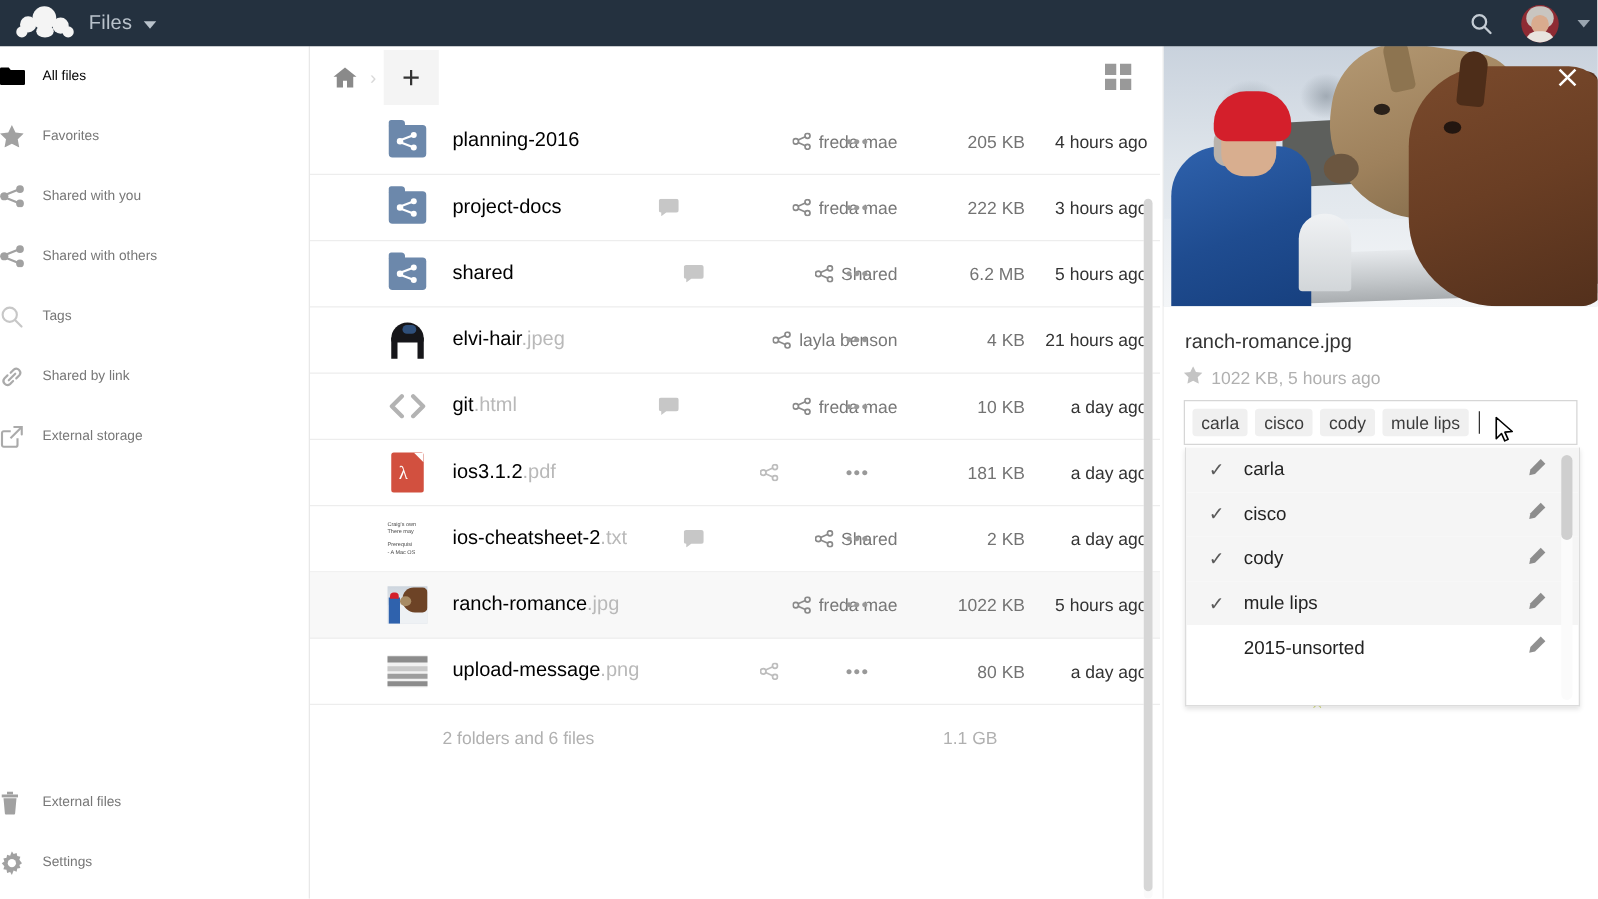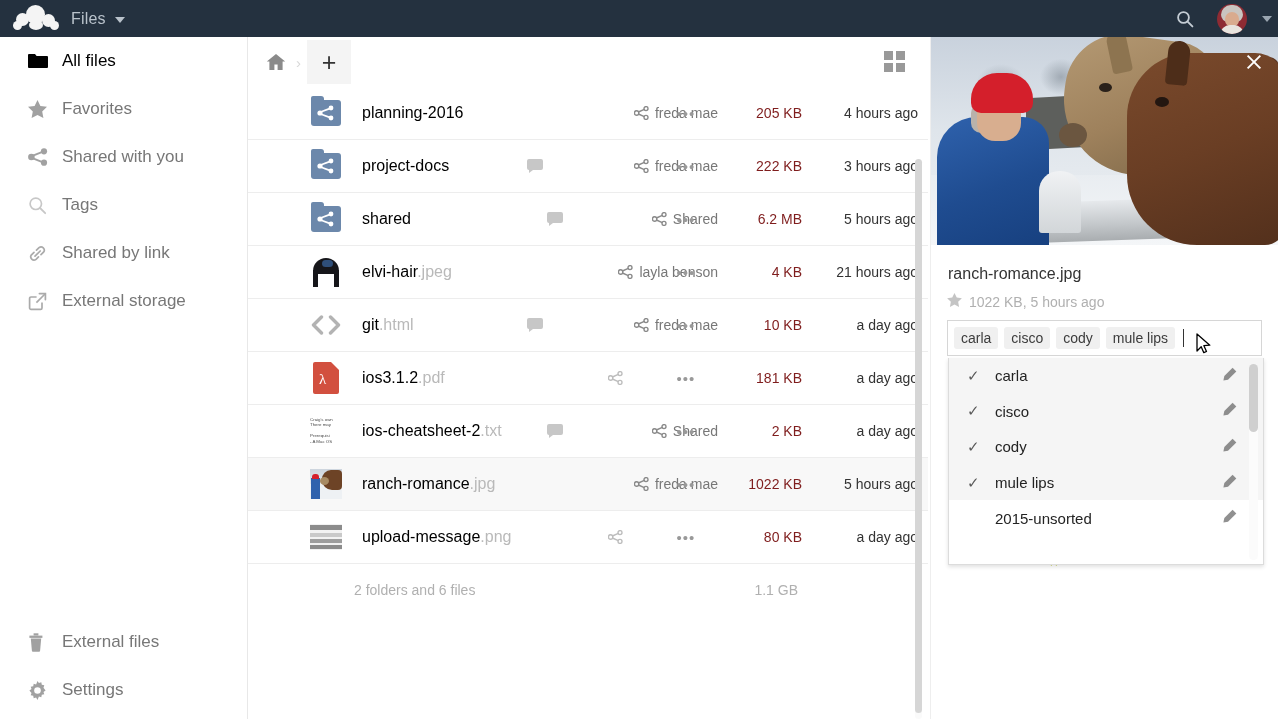"All files" .nav-item { font-size: 17px -> 11px; padding-left: 28px -> 0 }
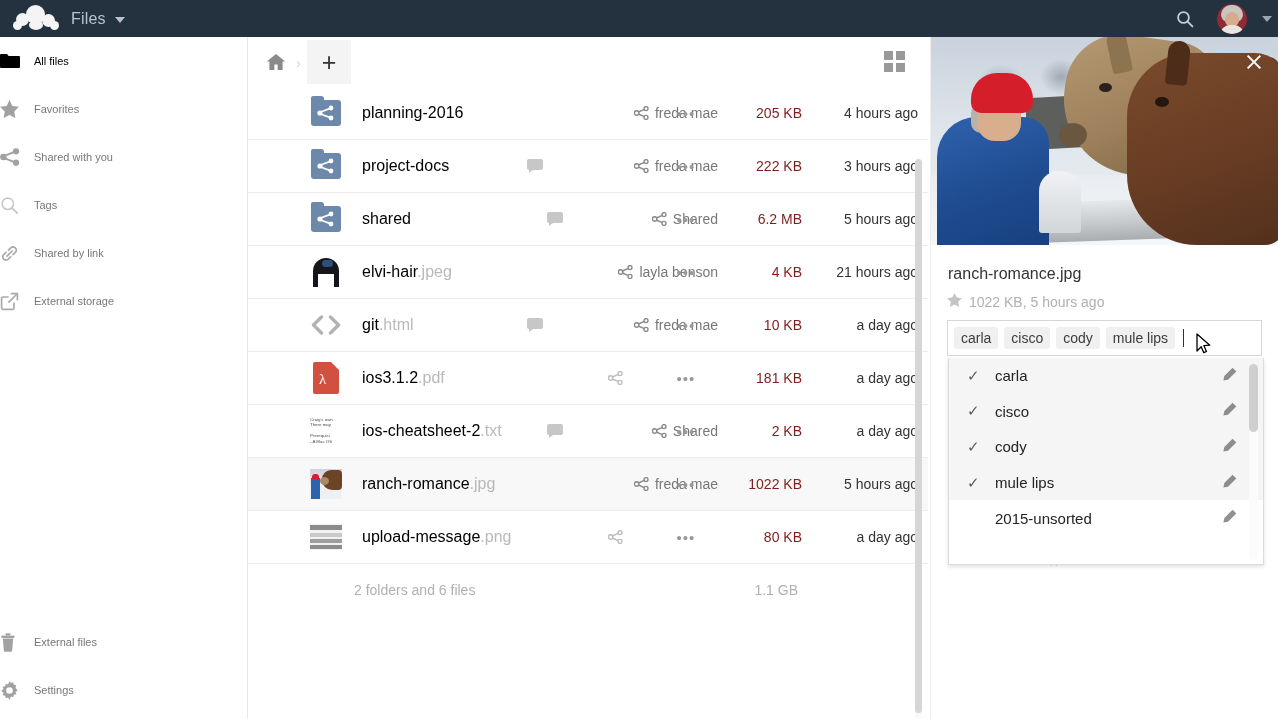"205 KB" .col-size { color: #7f1d1d -> #737373; left: 444px -> 462px }
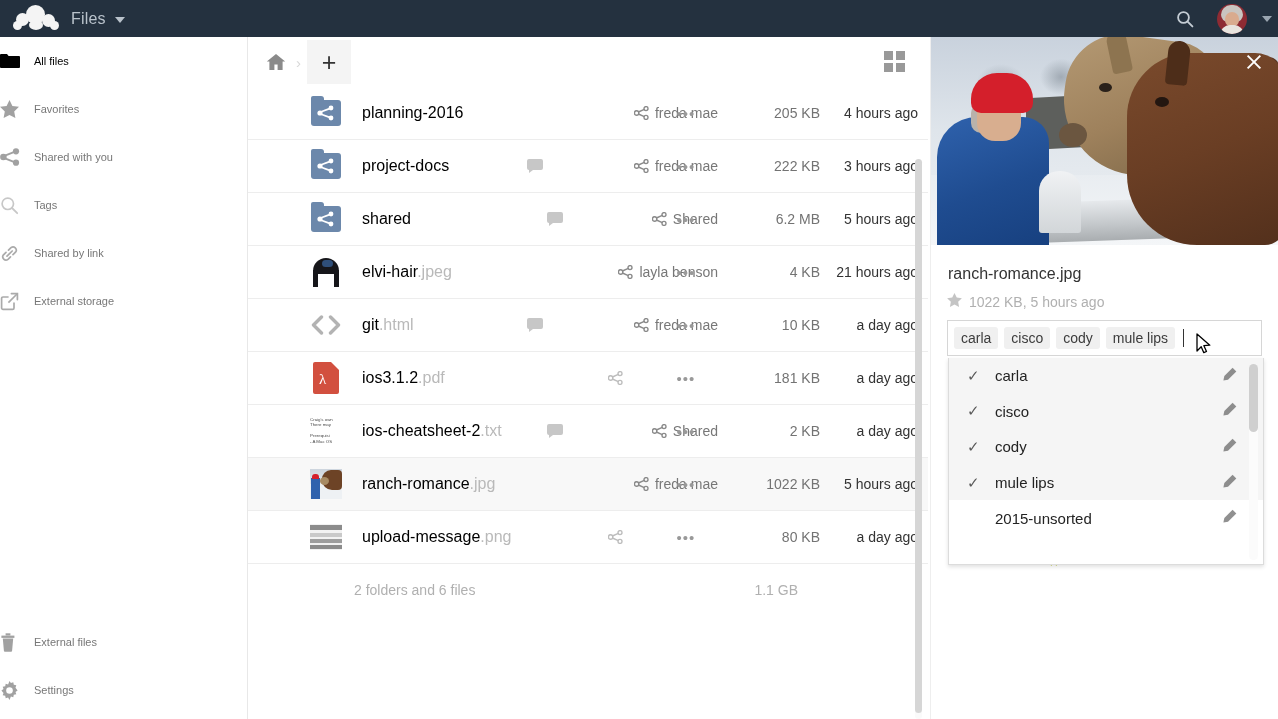"Shared with others" div.nav-item { html: none -> <div> <span> <svg> <circle></circle> <circle></circle> <circle></circle> <line></line> <line></line> </svg> </span> <span>Shared with others</span> </div> }
